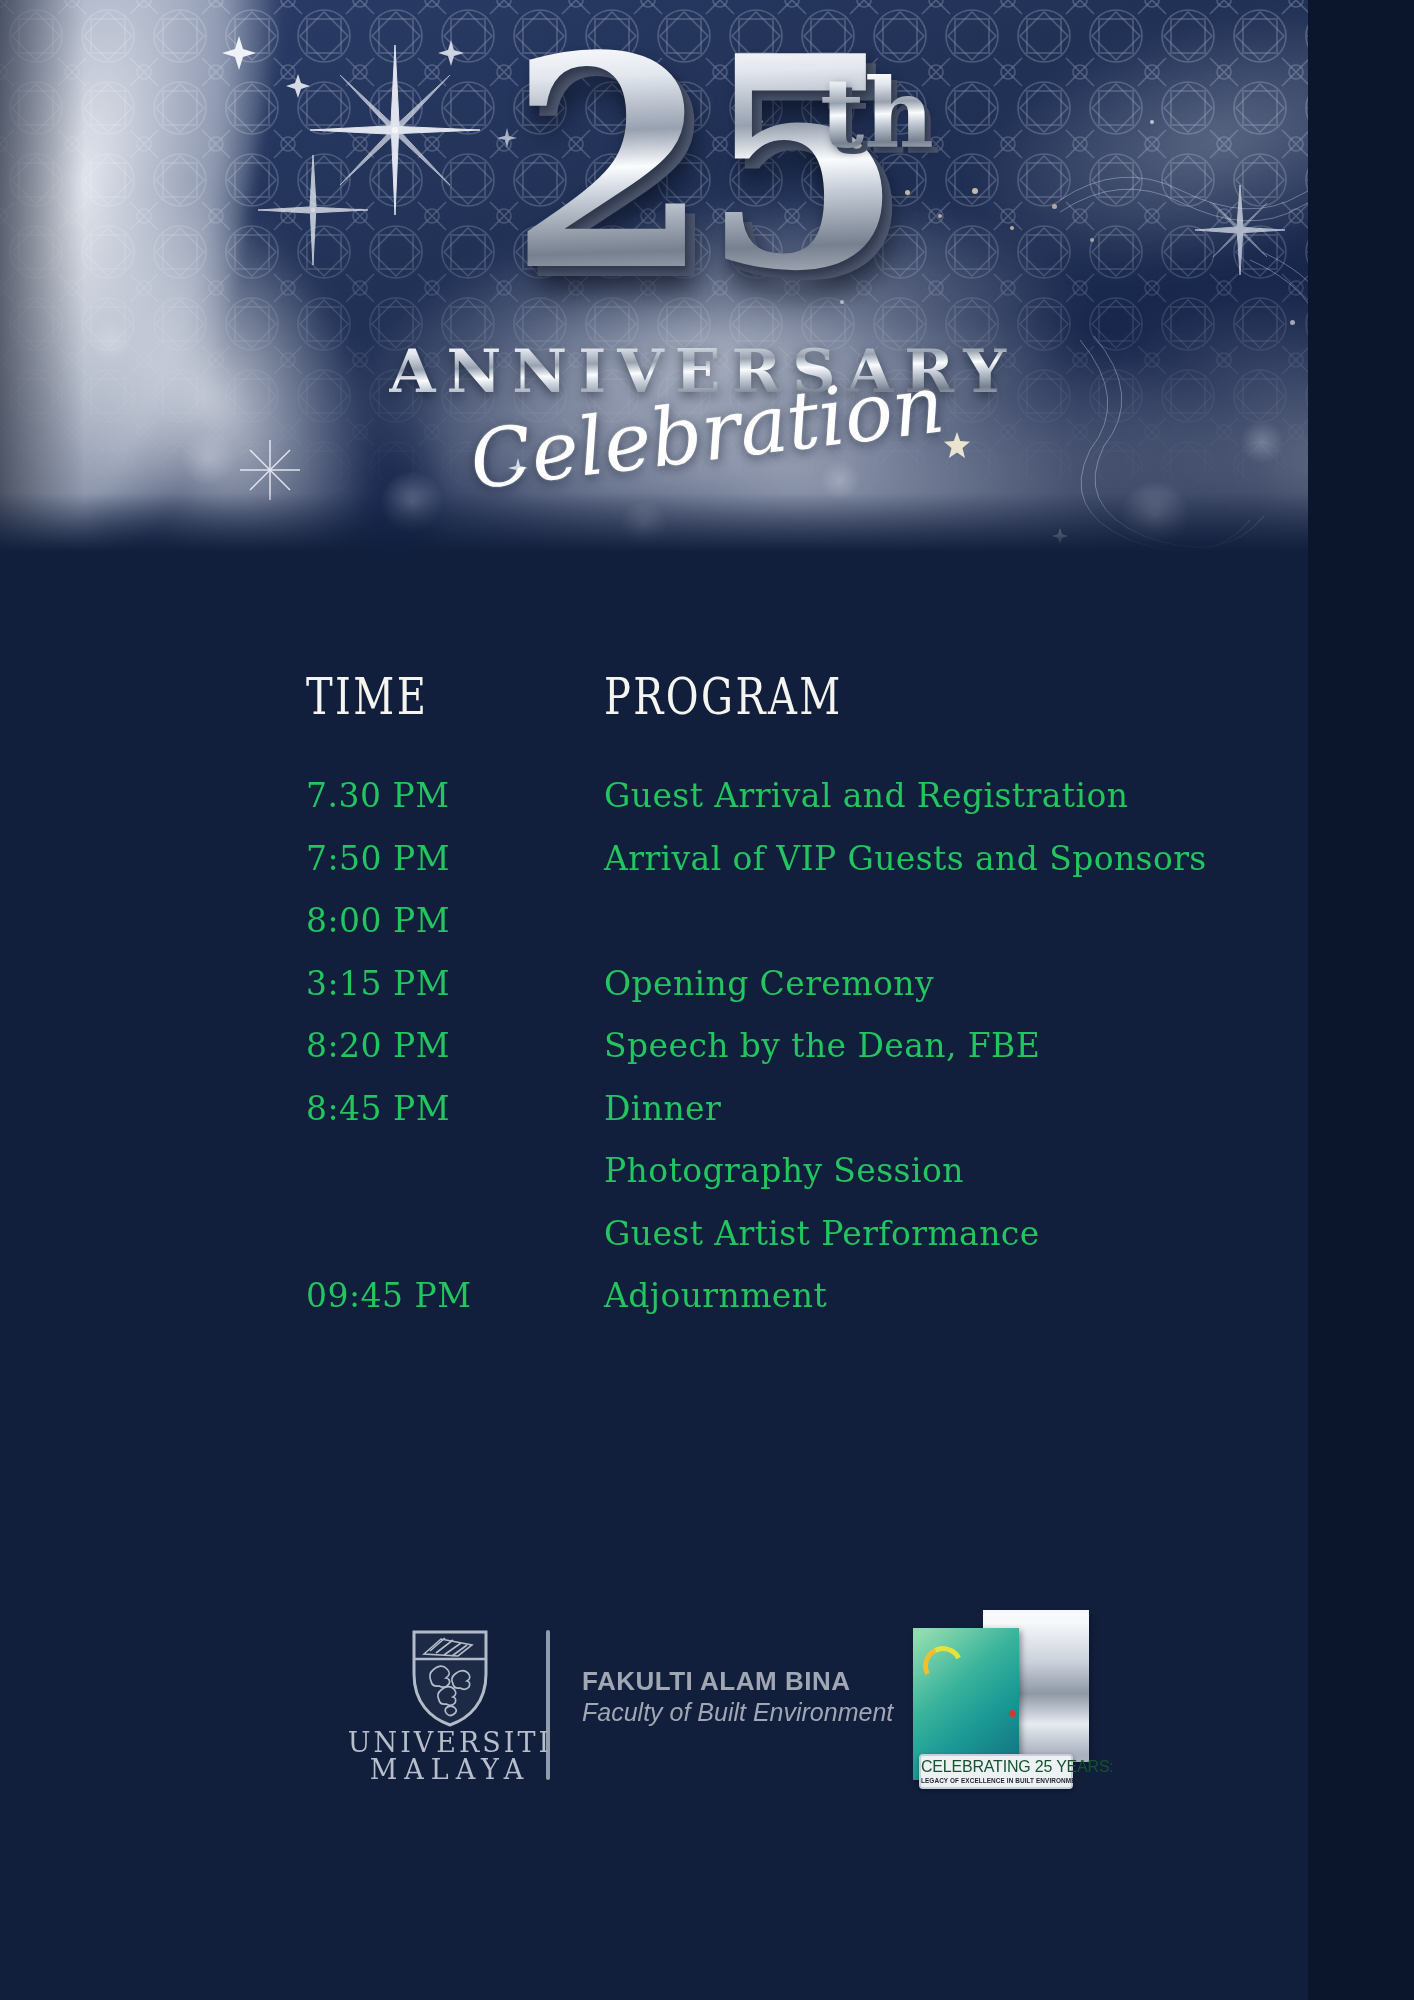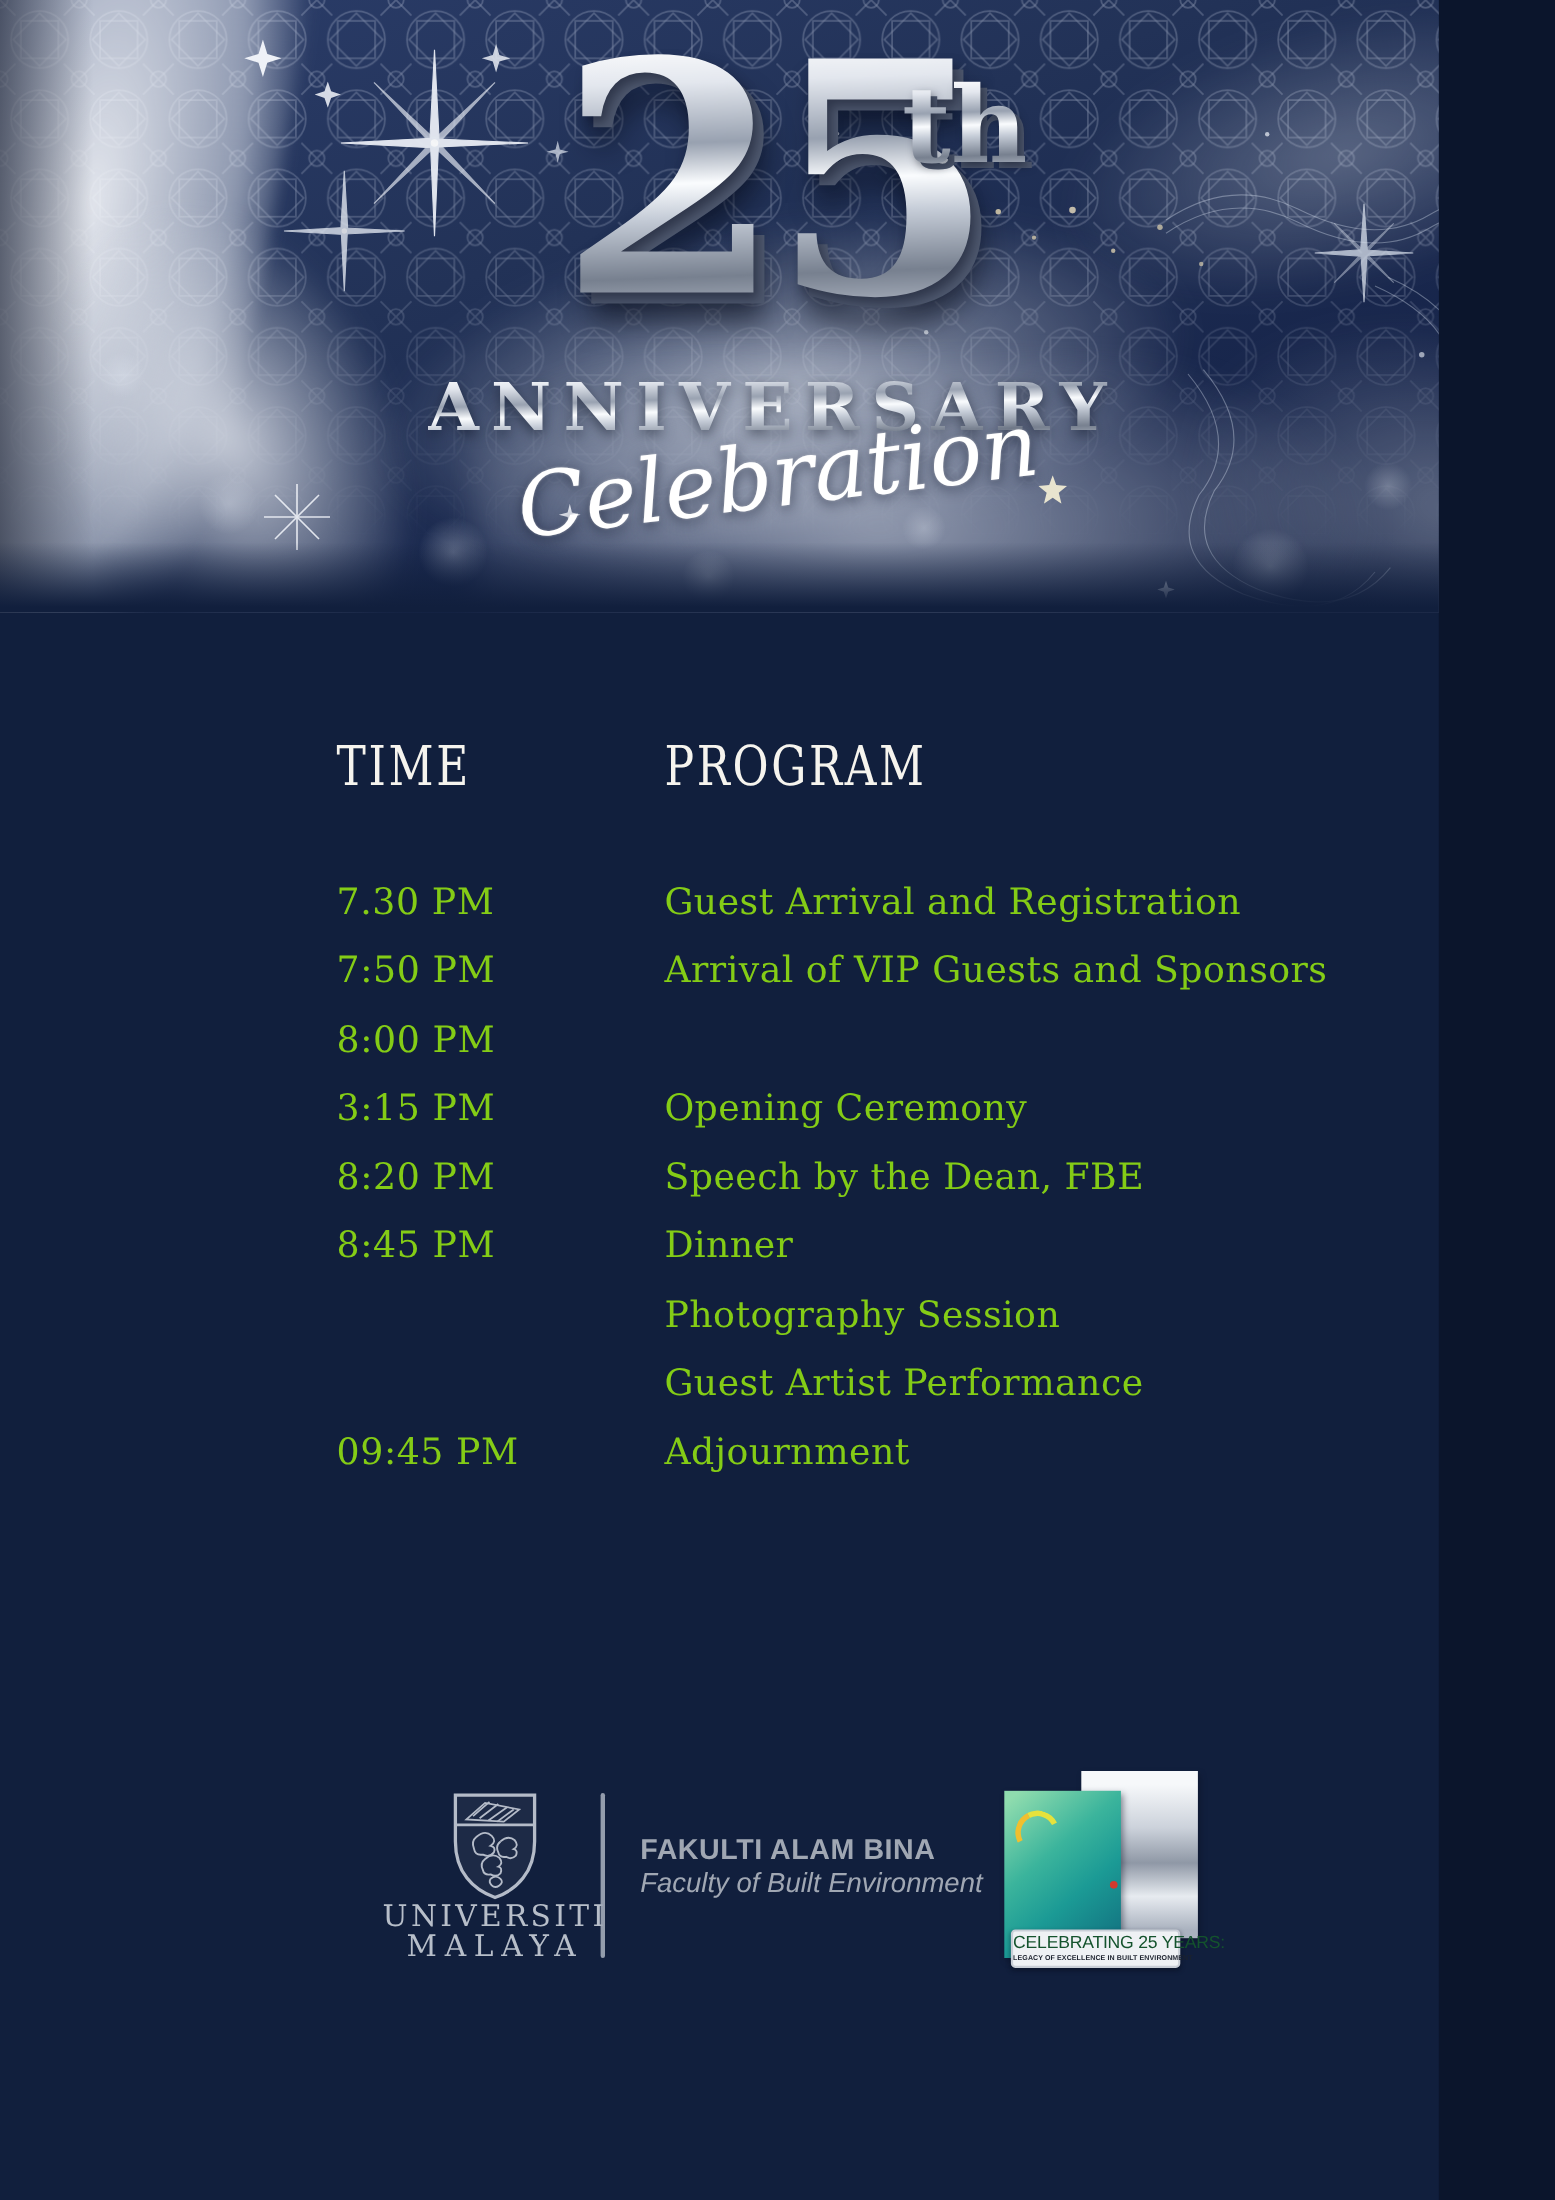"7.30 PM" .row { align-items: flex-end -> flex-start; color: #84cc16 -> #22c55e }
